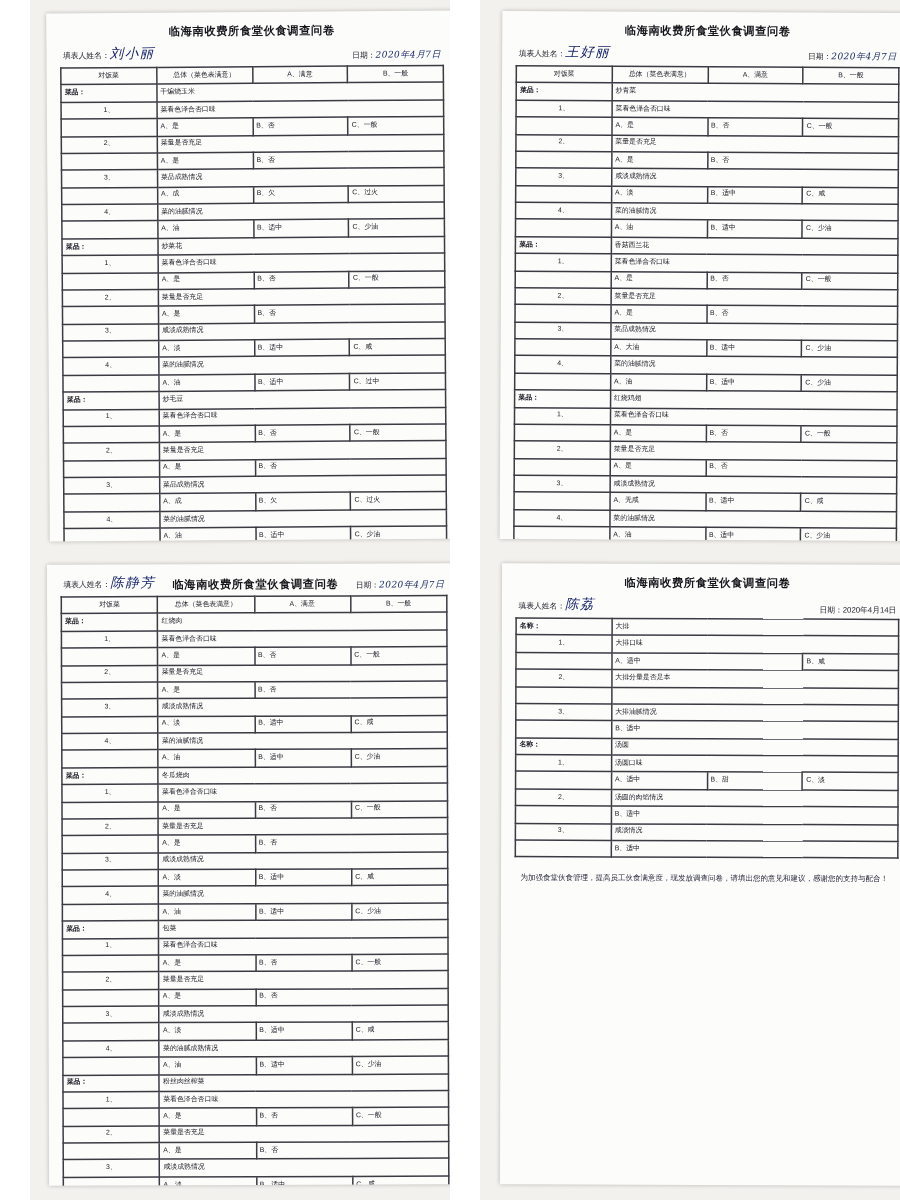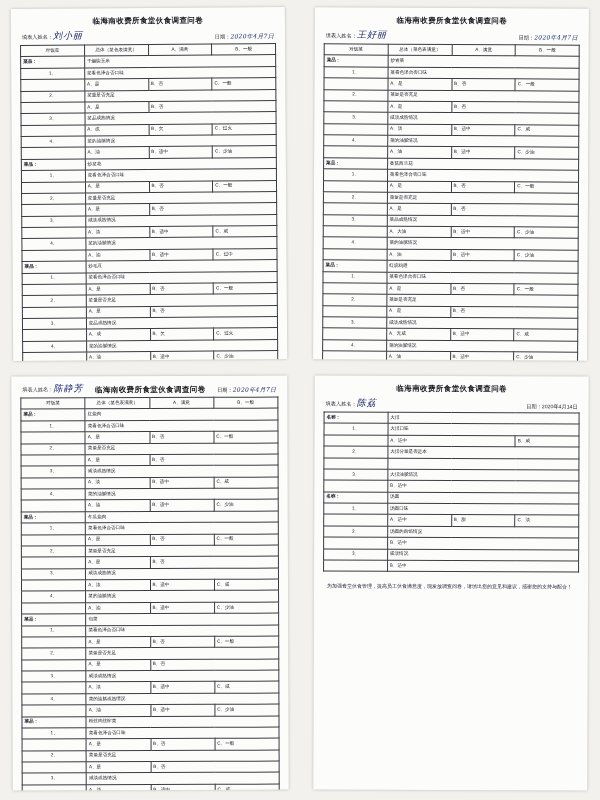"临海南收费所食堂伙食调查问卷" .photo { margin-left: none -> 20px }
